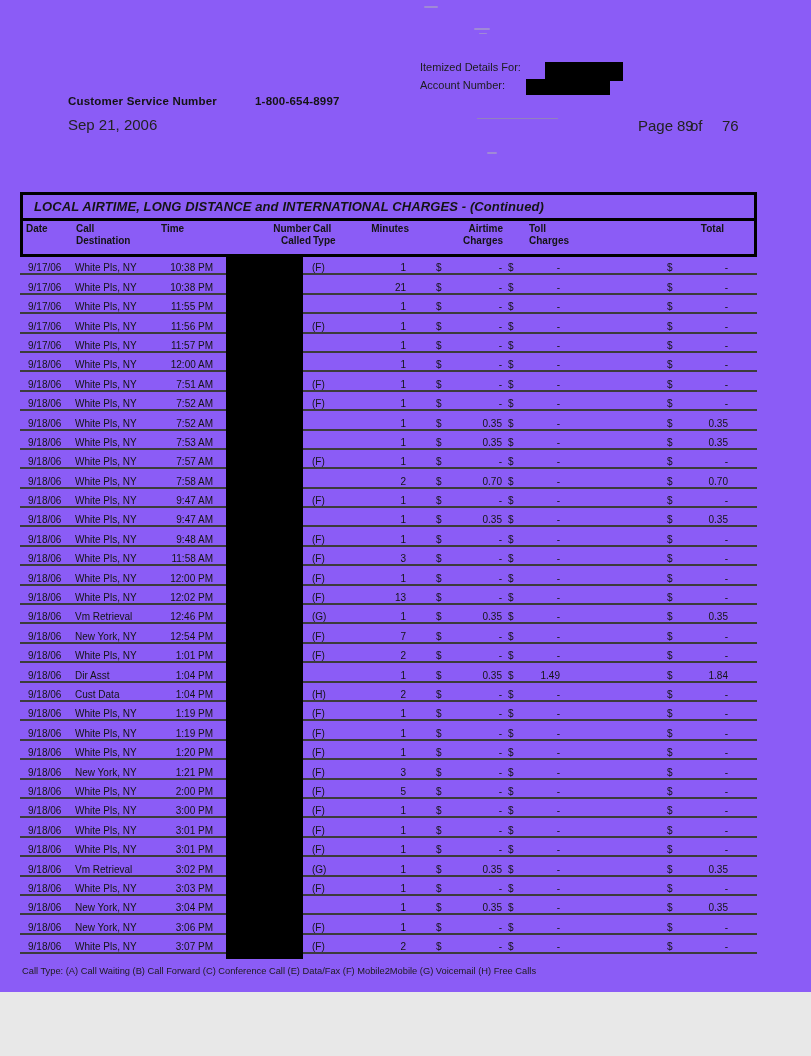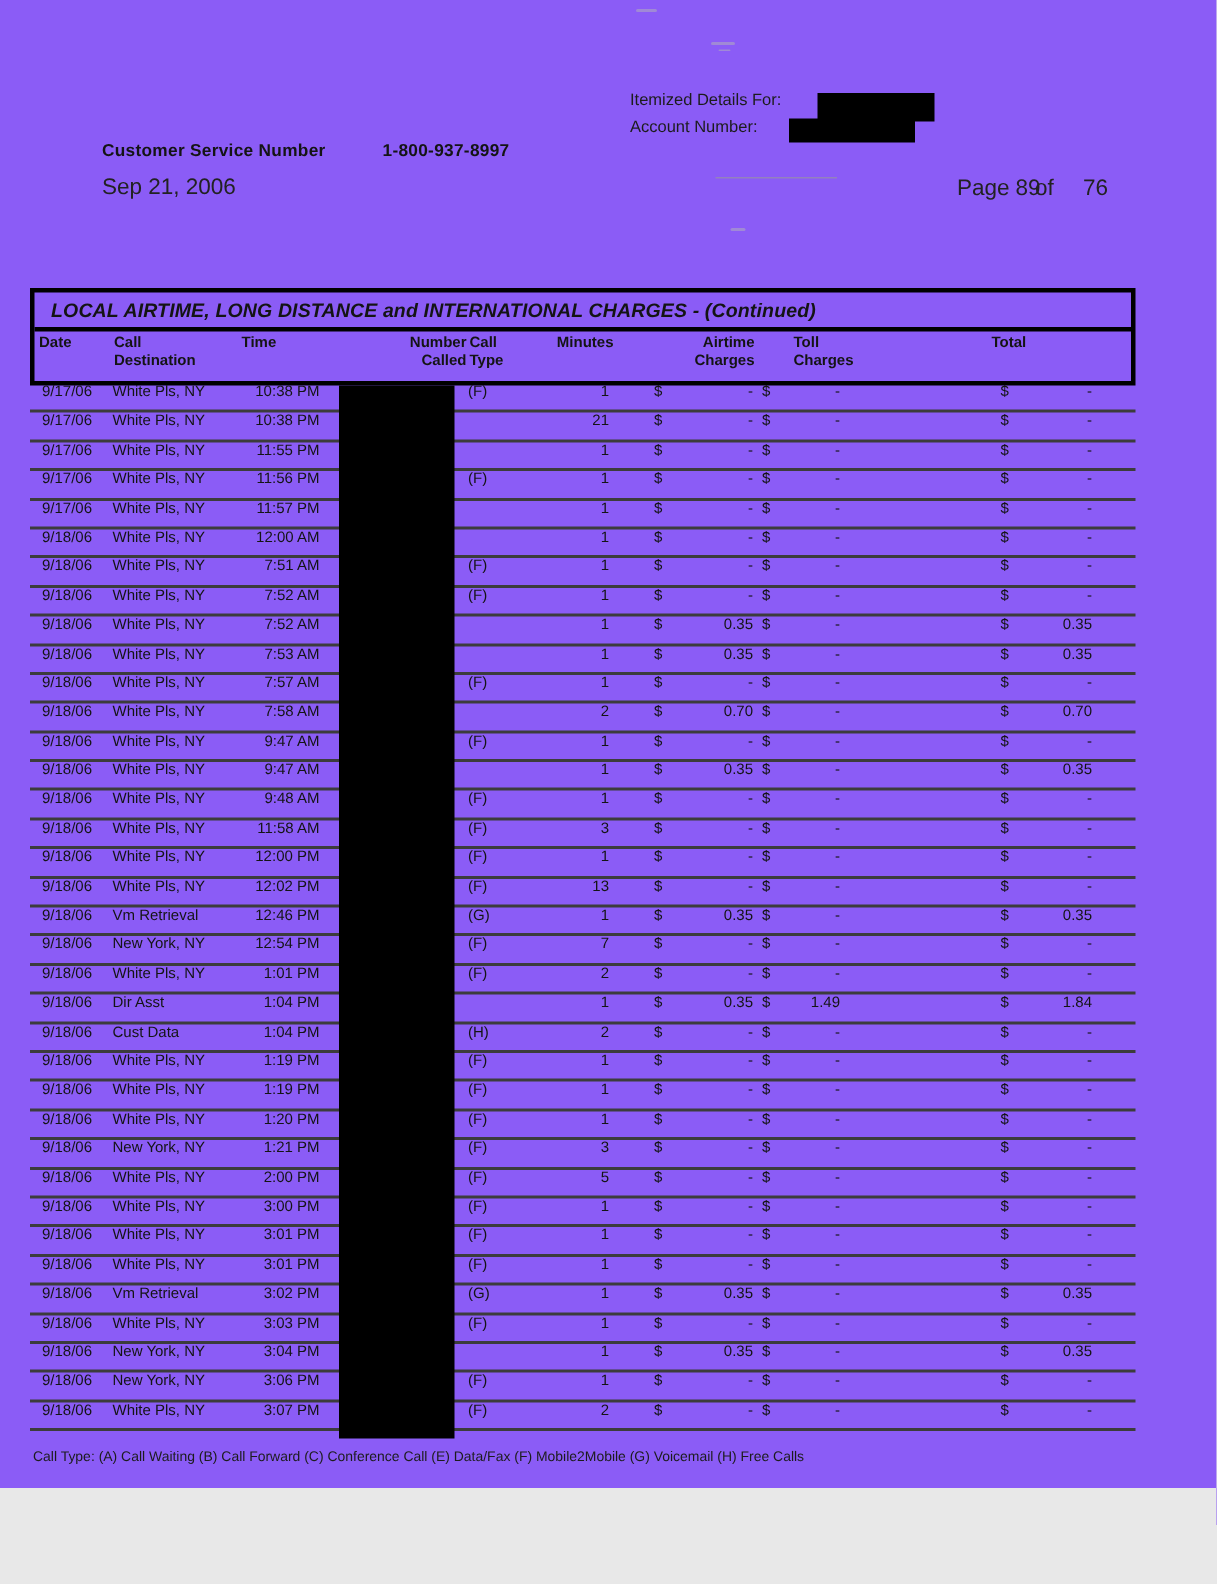"1-800-937-8997" div.abs { text: 1-800-937-8997 -> 1-800-654-8997 }
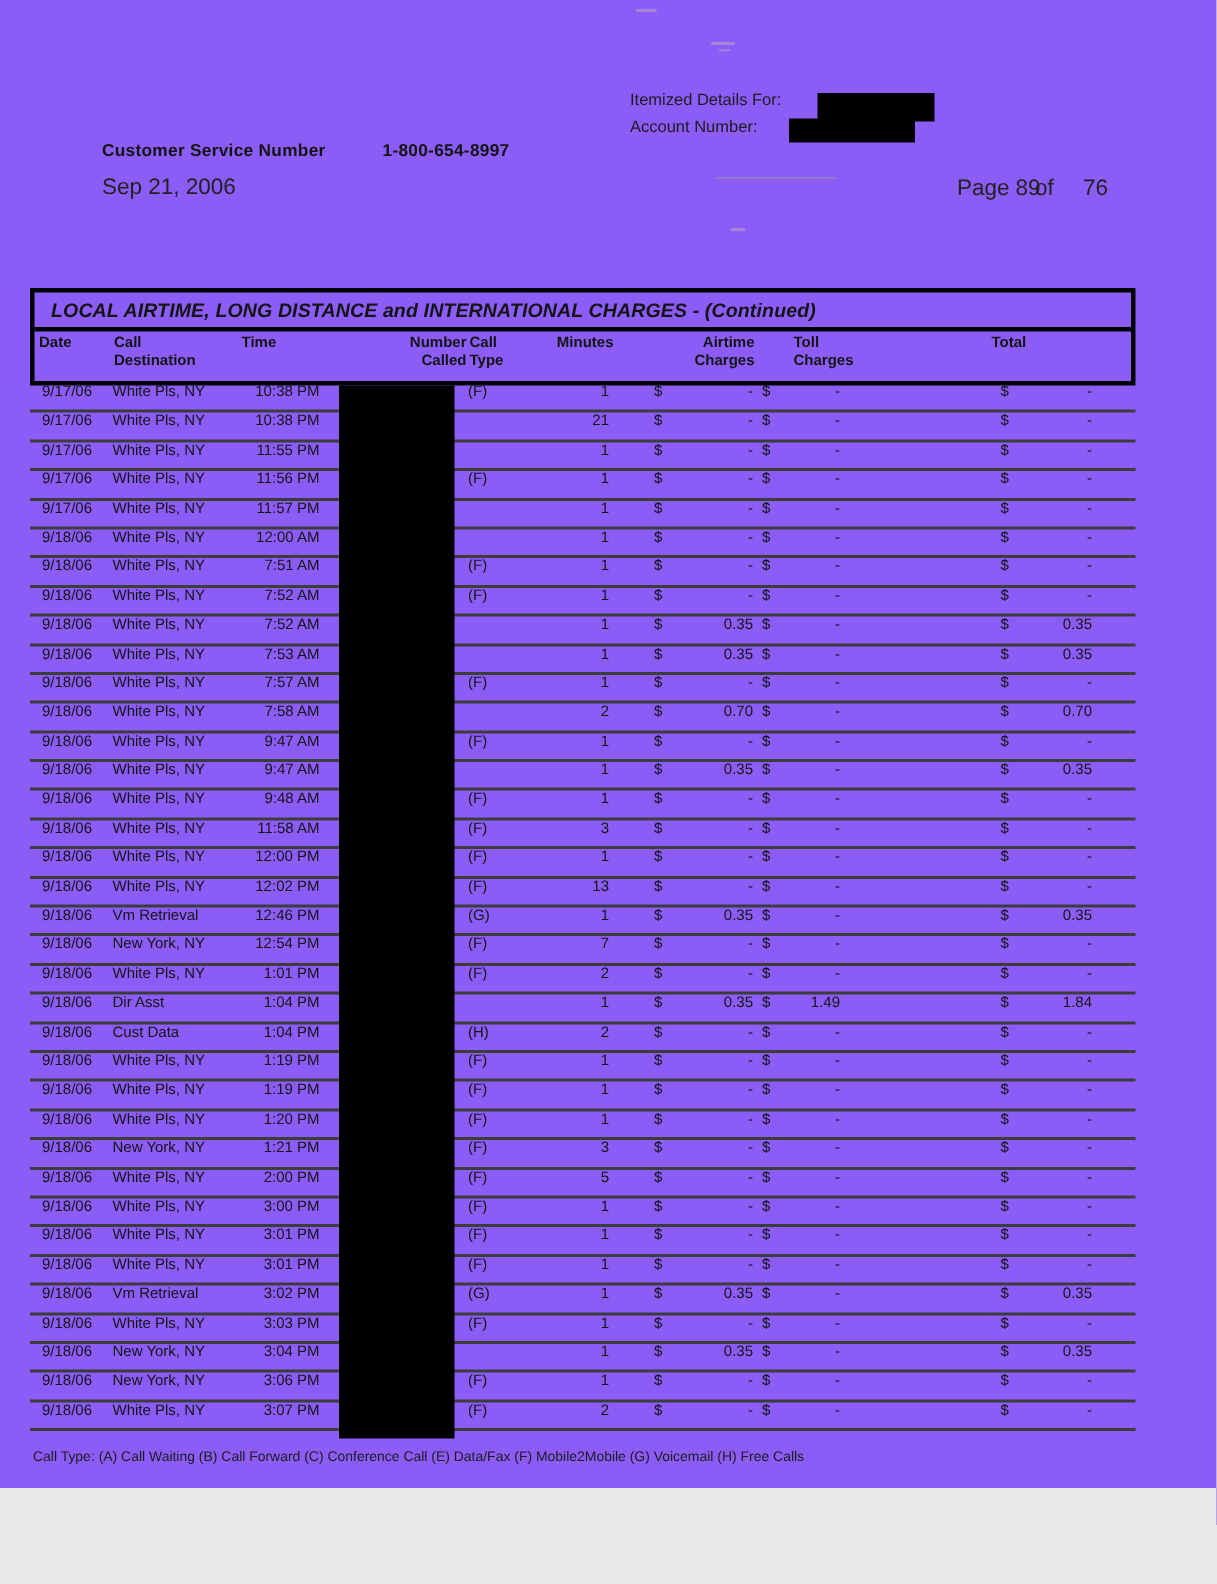"Total" .th.c9 { padding-right: 18px -> 30px; text-align: none -> right }
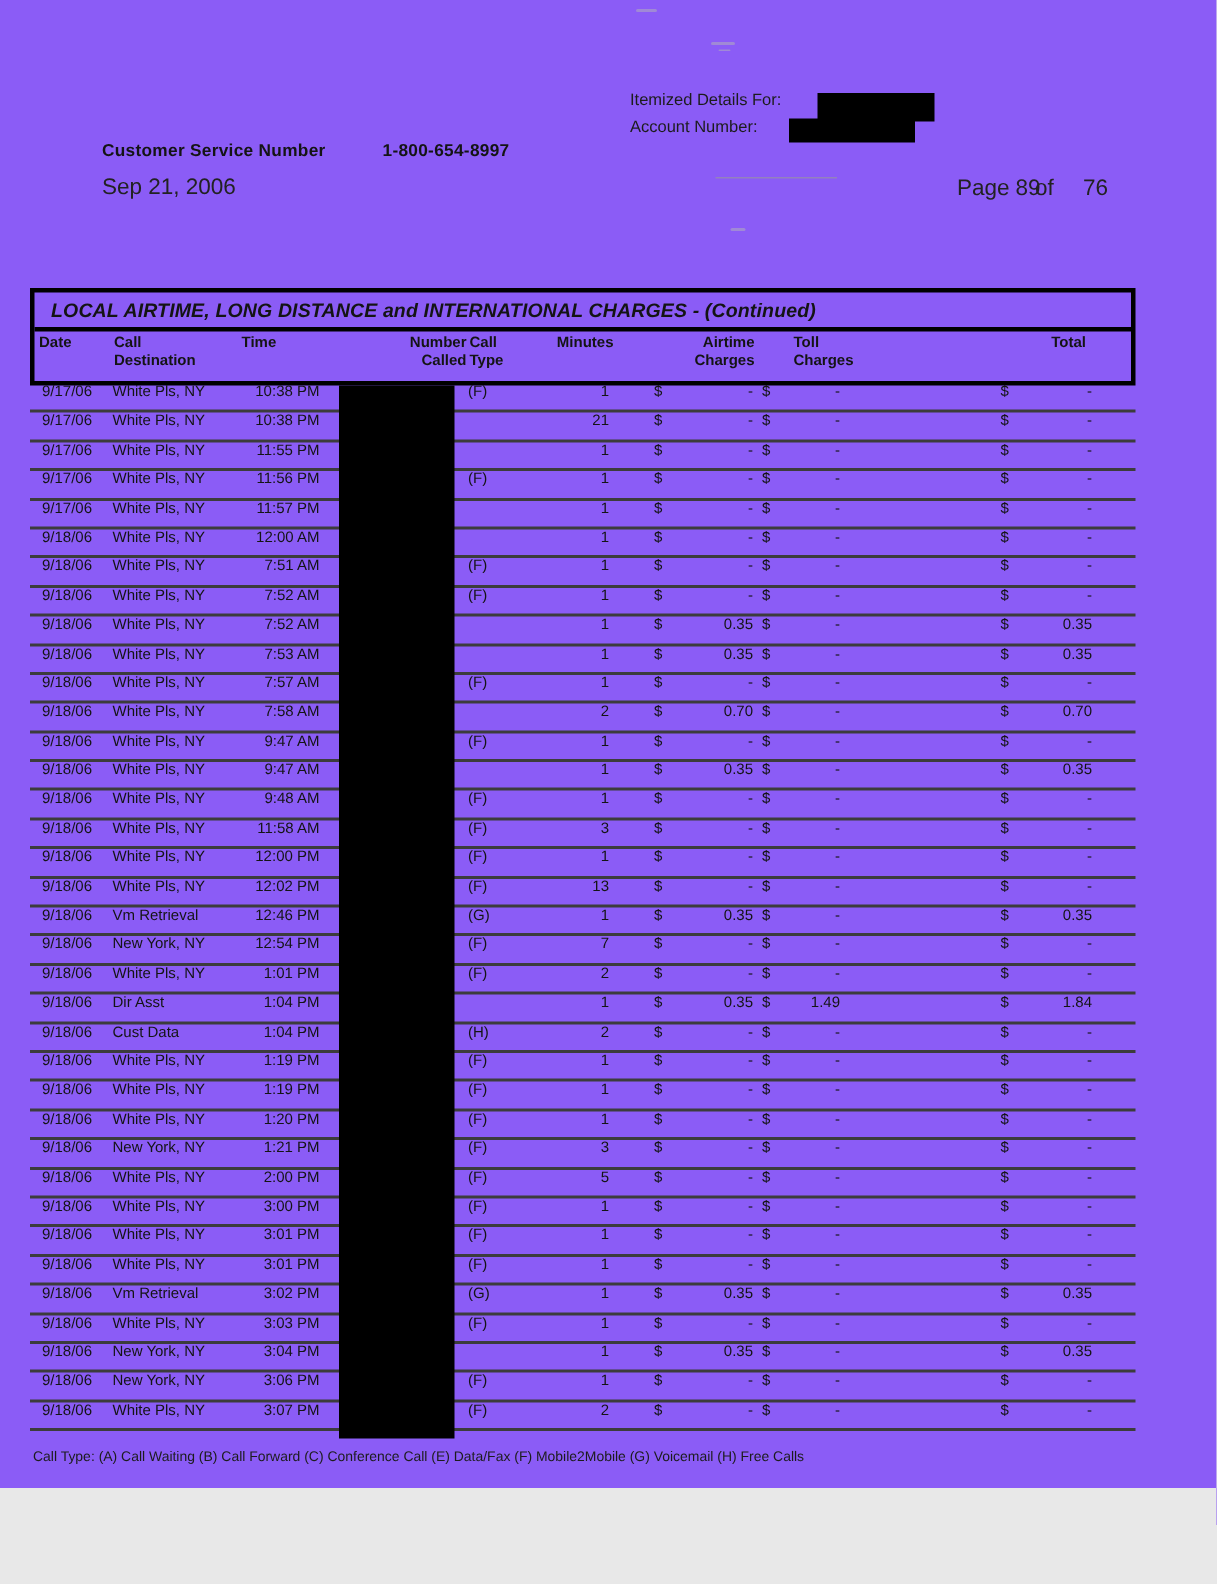"9/17/06" .tr { align-items: flex-start -> flex-end }
